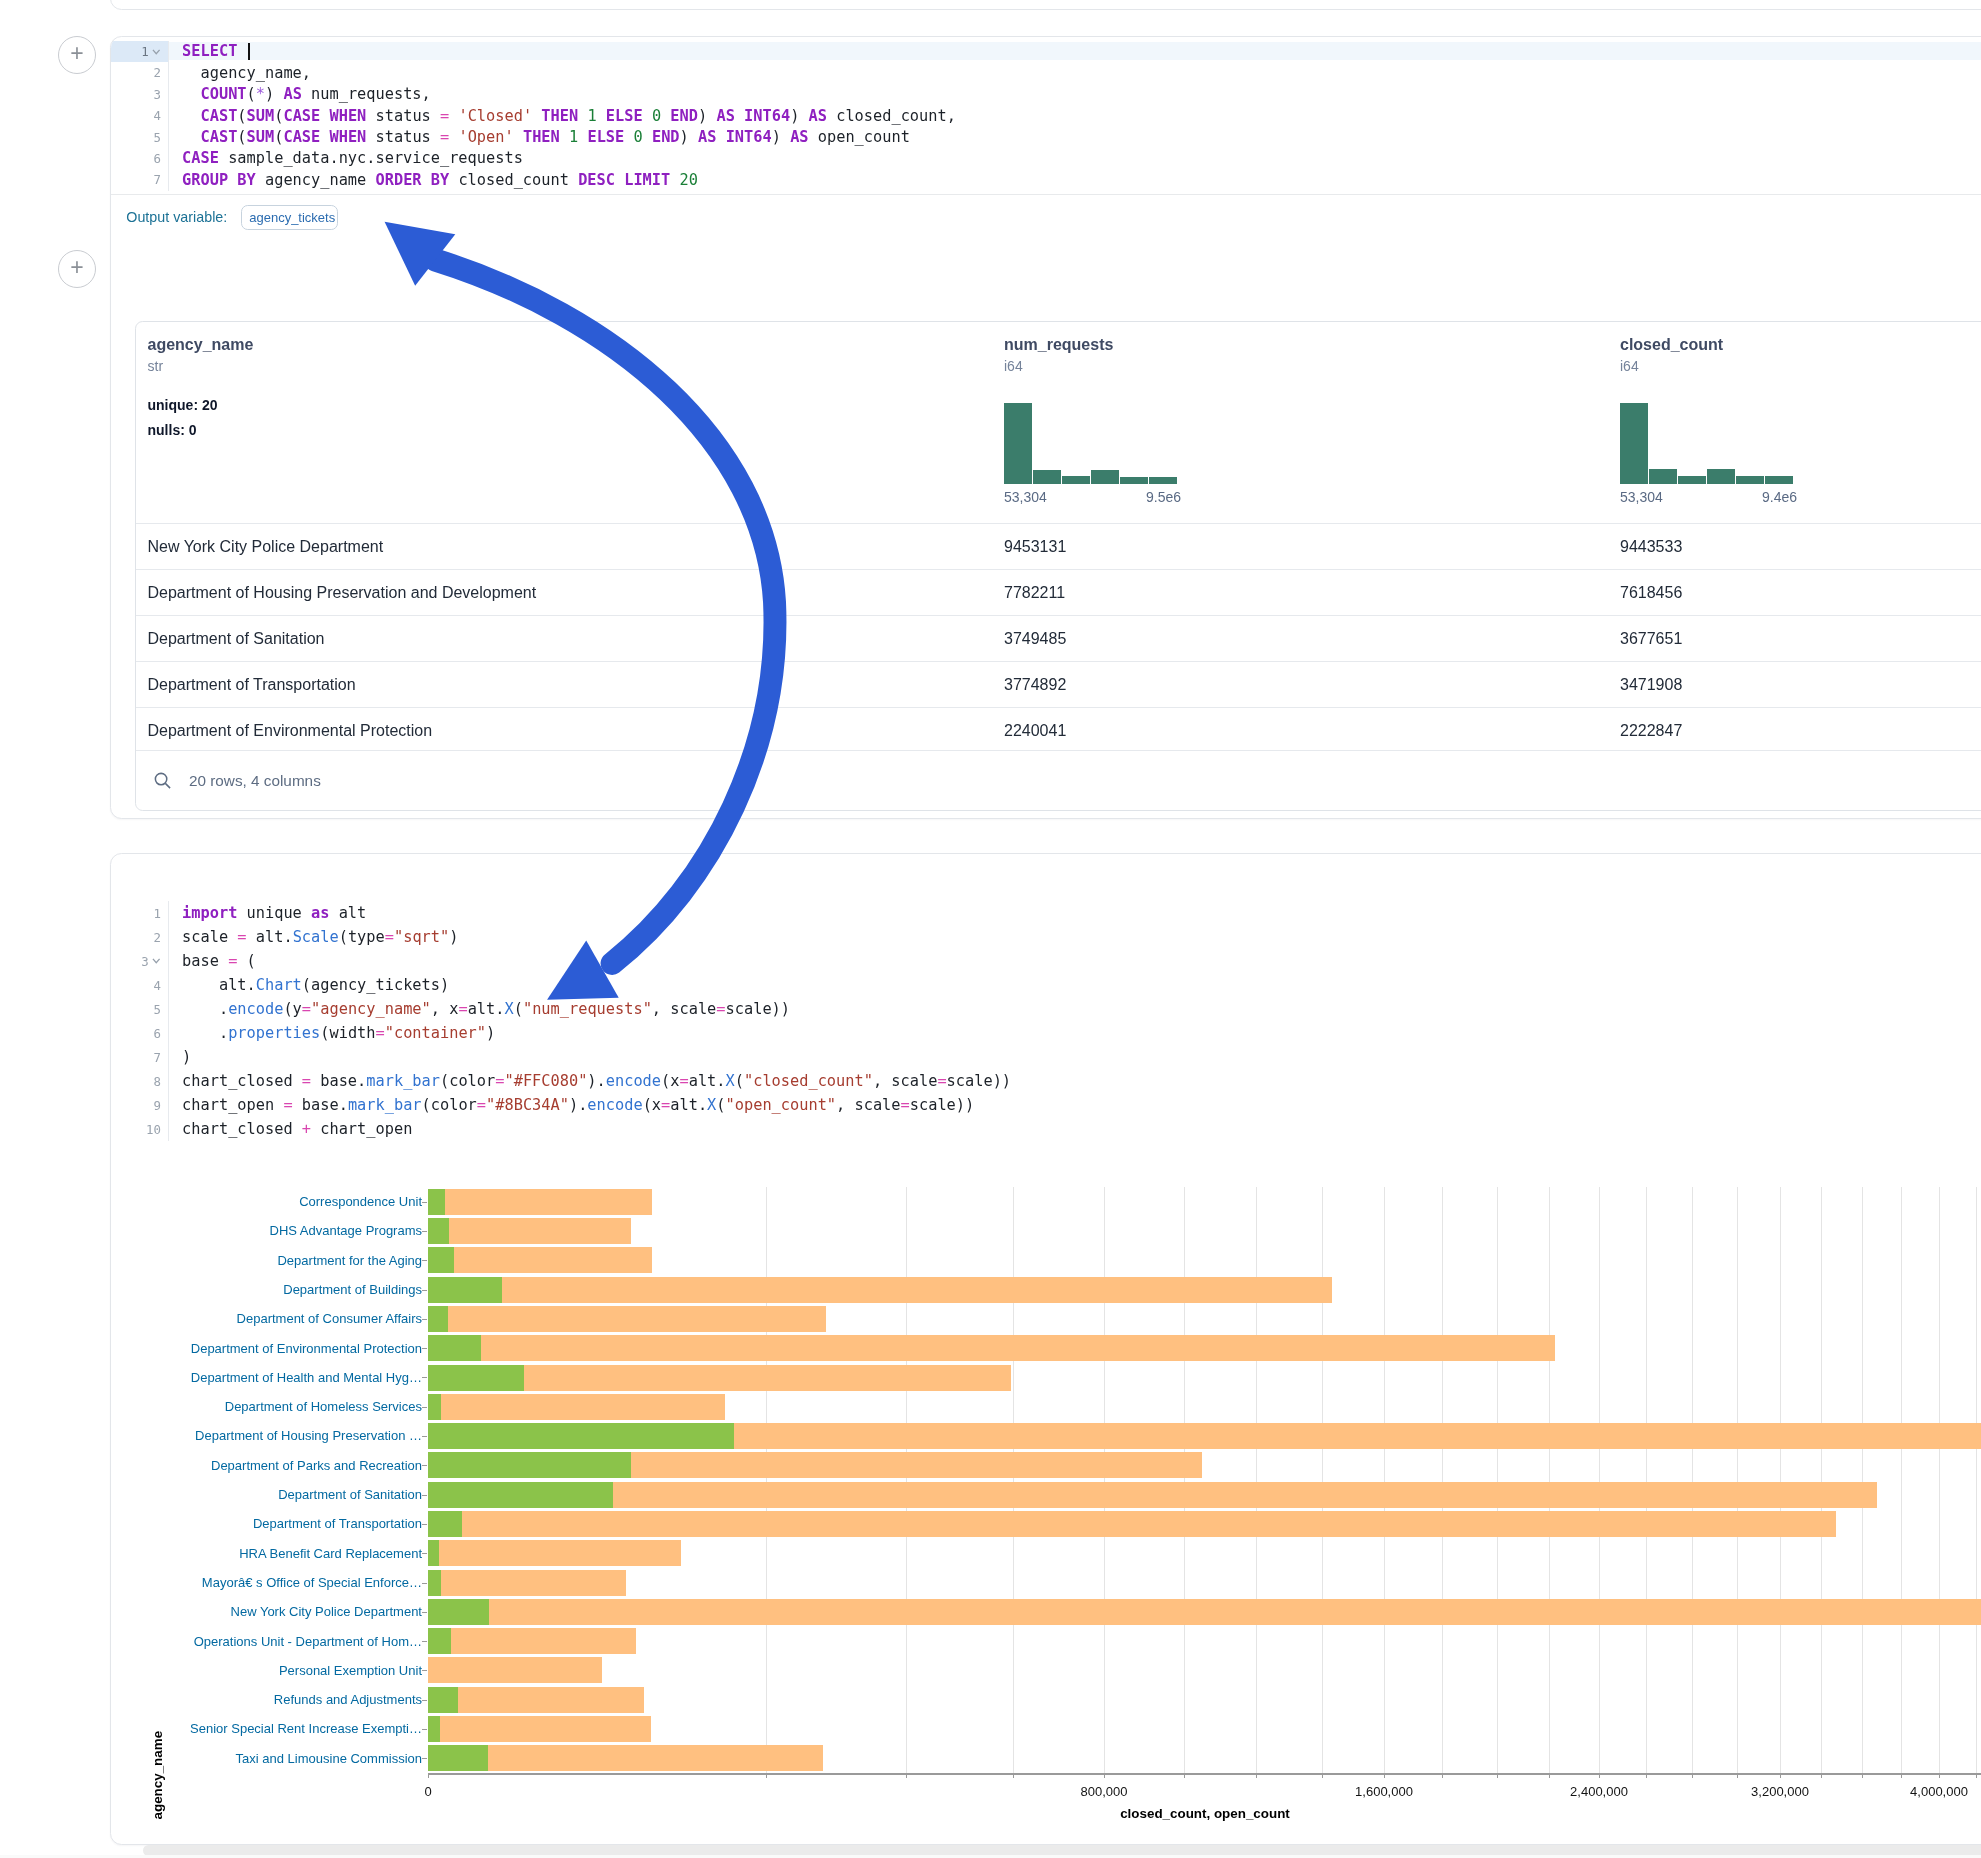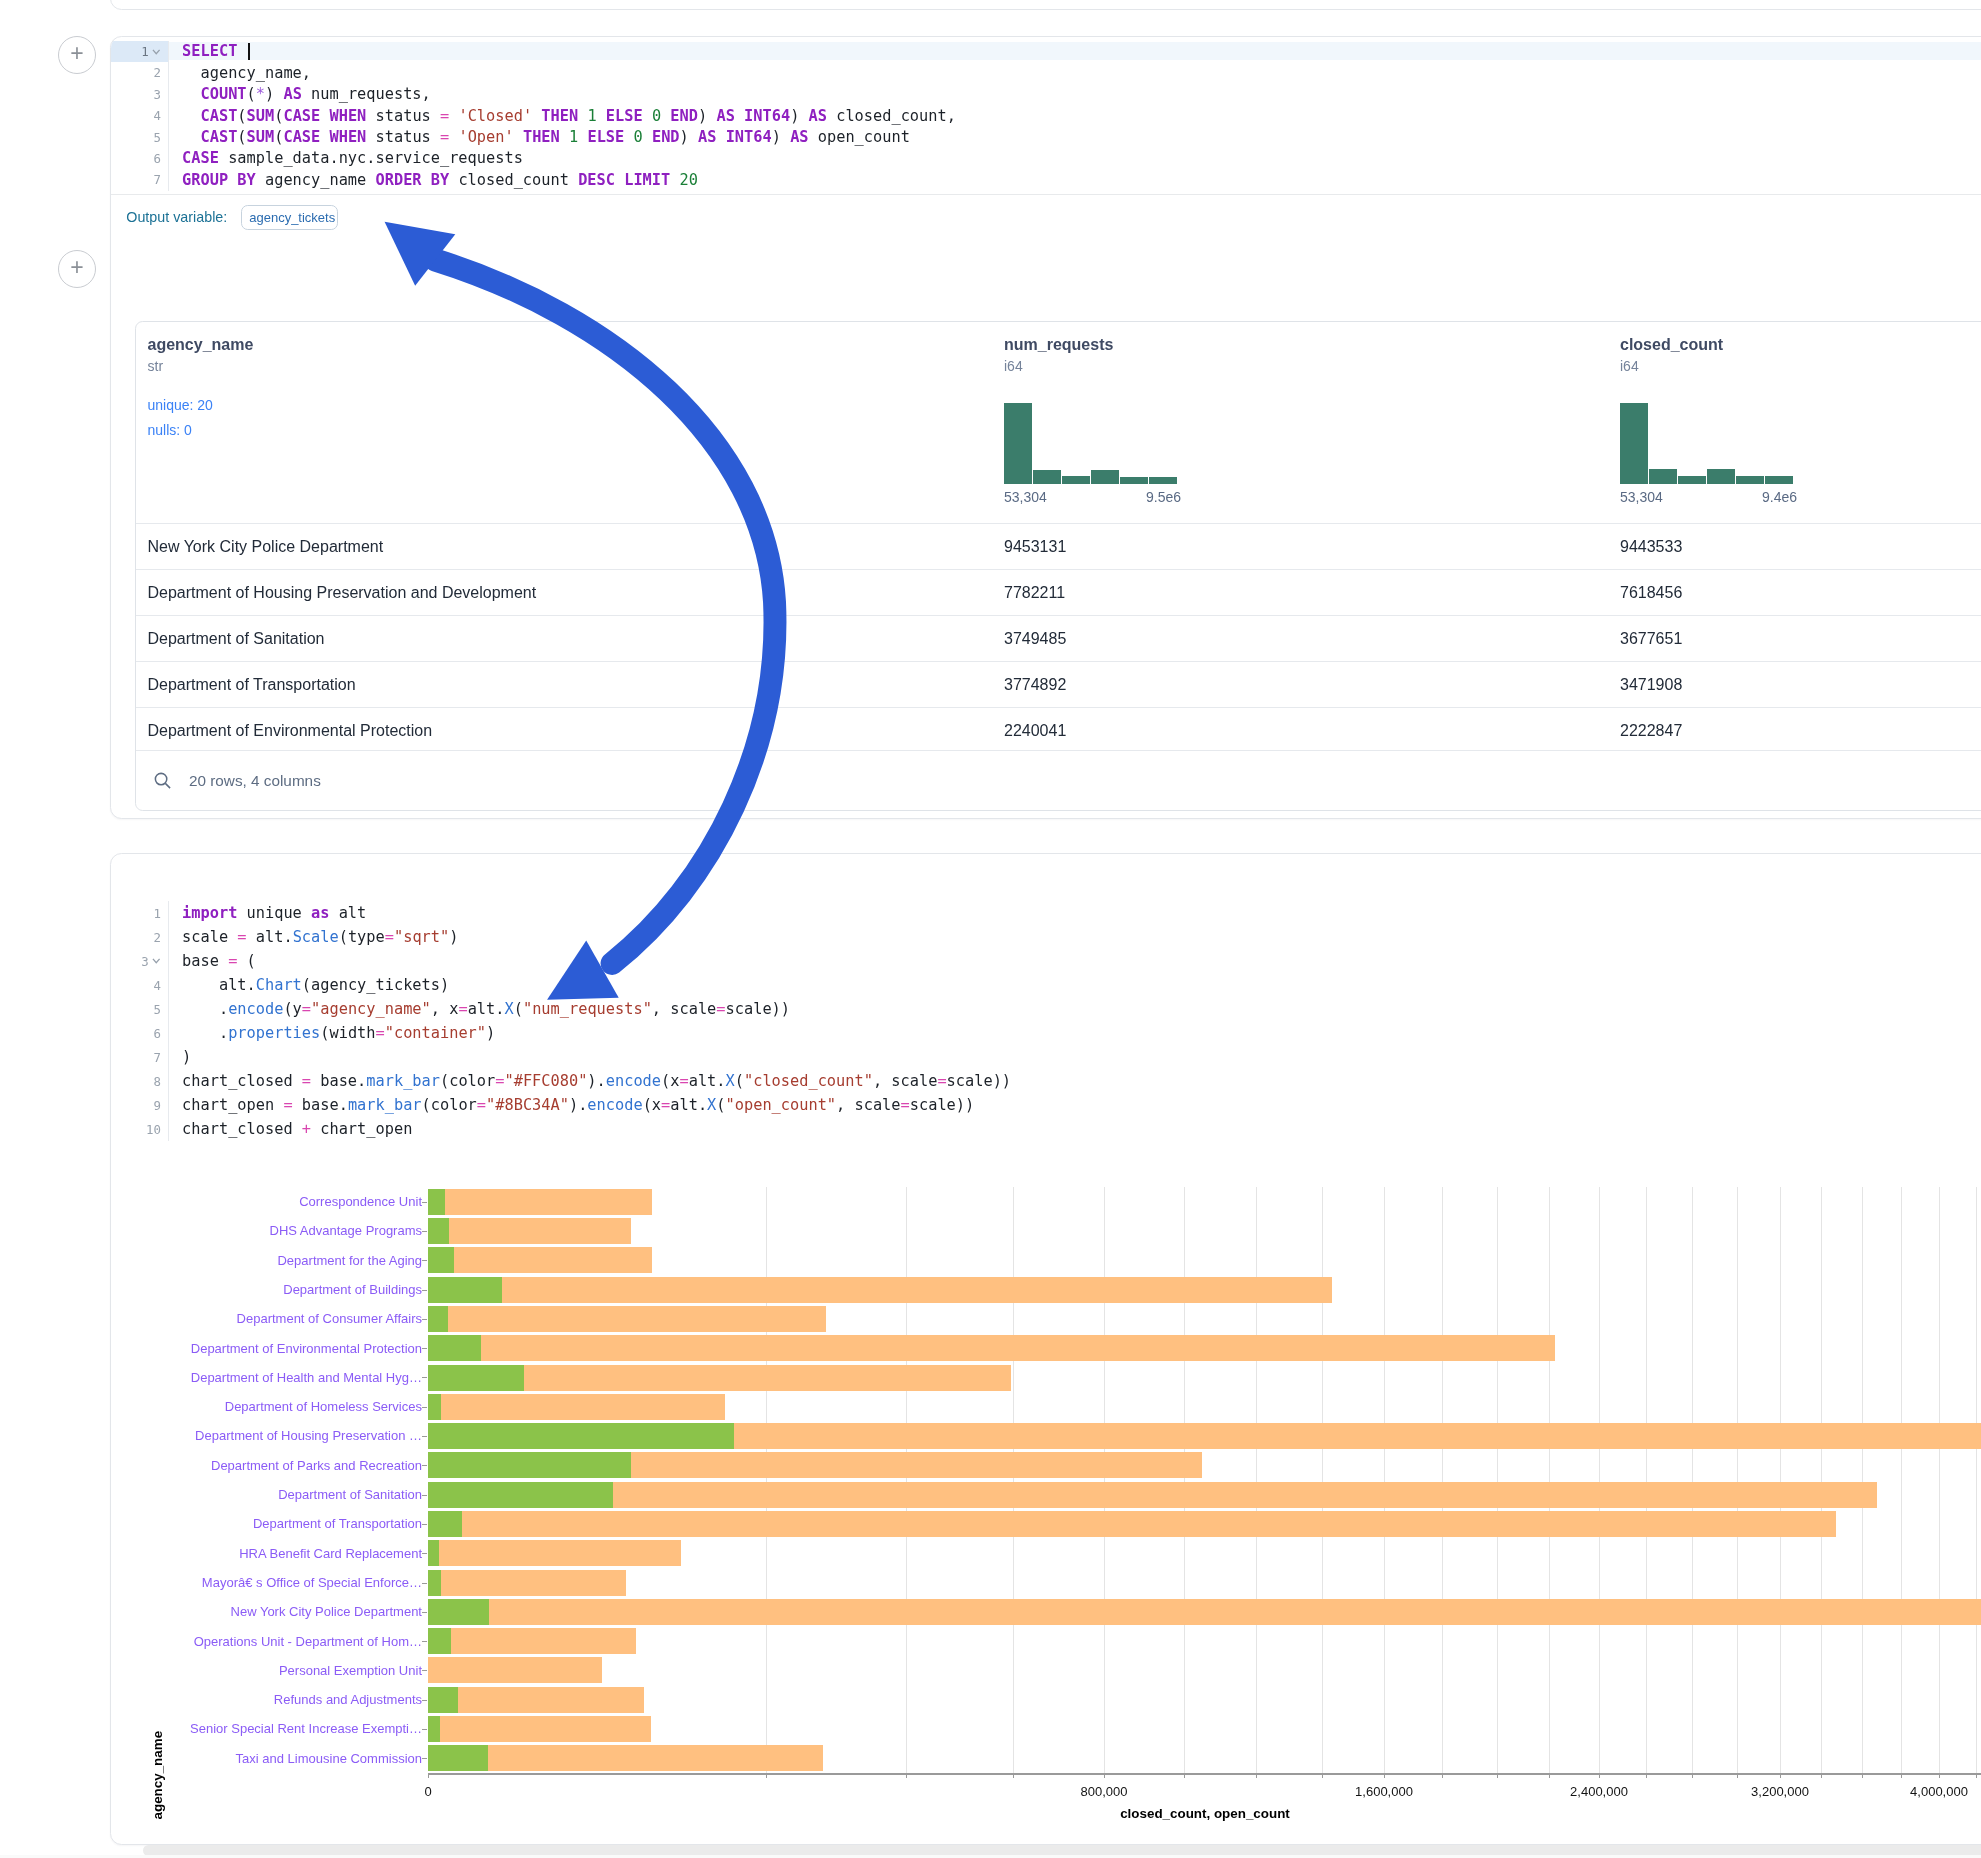"unique: 20" .hstat { color: #3b82f6 -> #0f172a; font-weight: none -> bold }
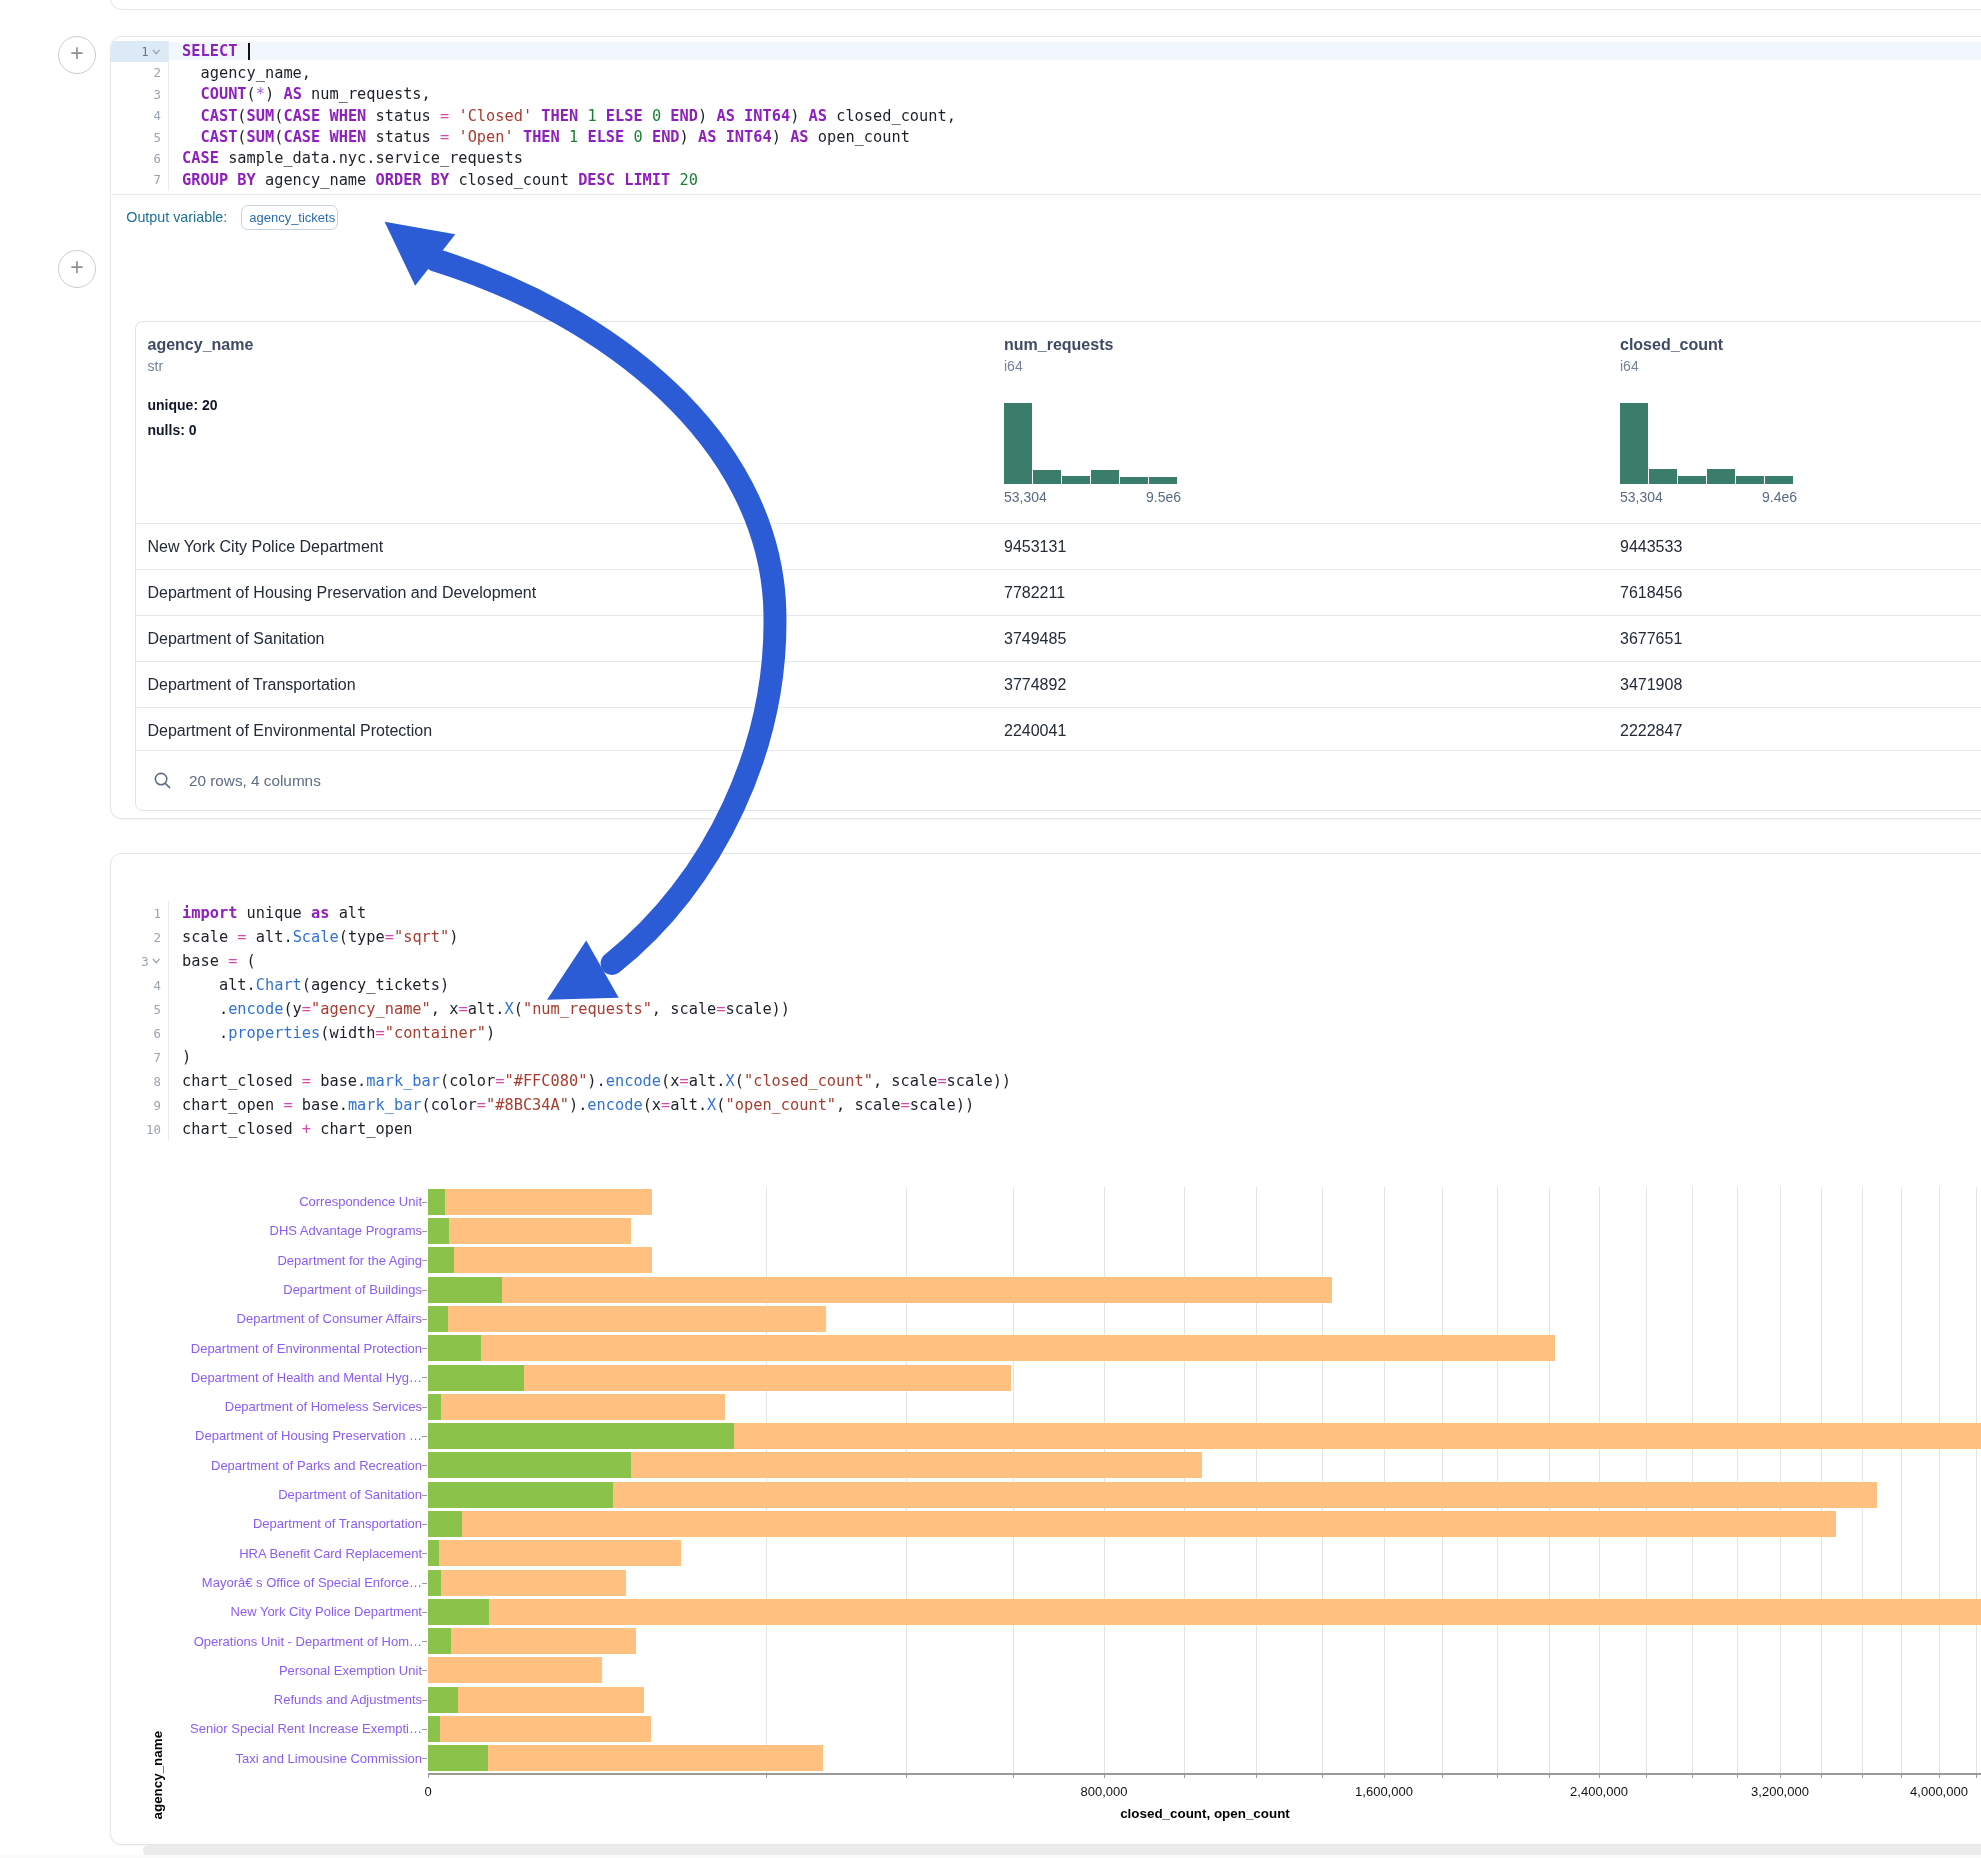"Correspondence Unit" .ylab { color: #8b5cf6 -> #0369a1 }
